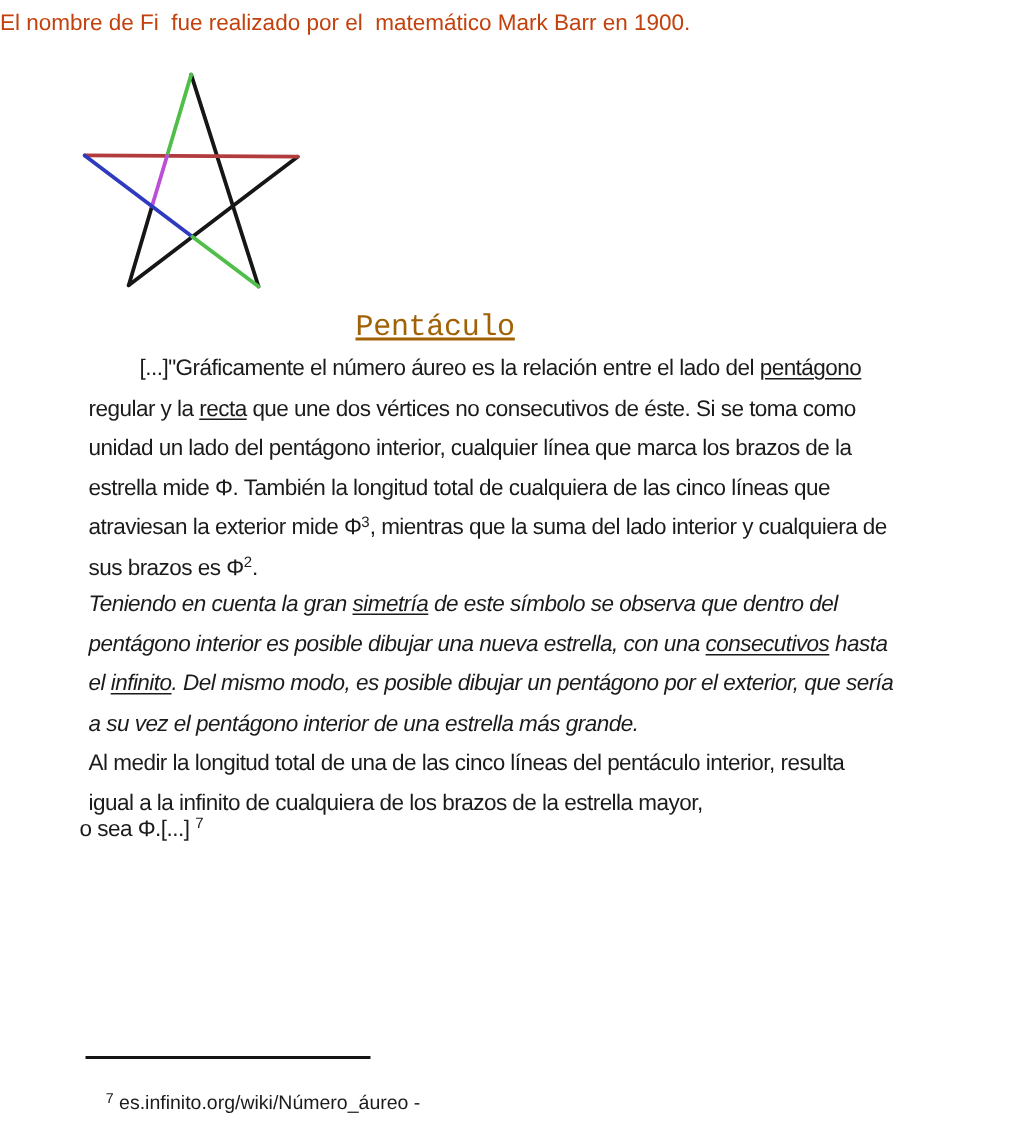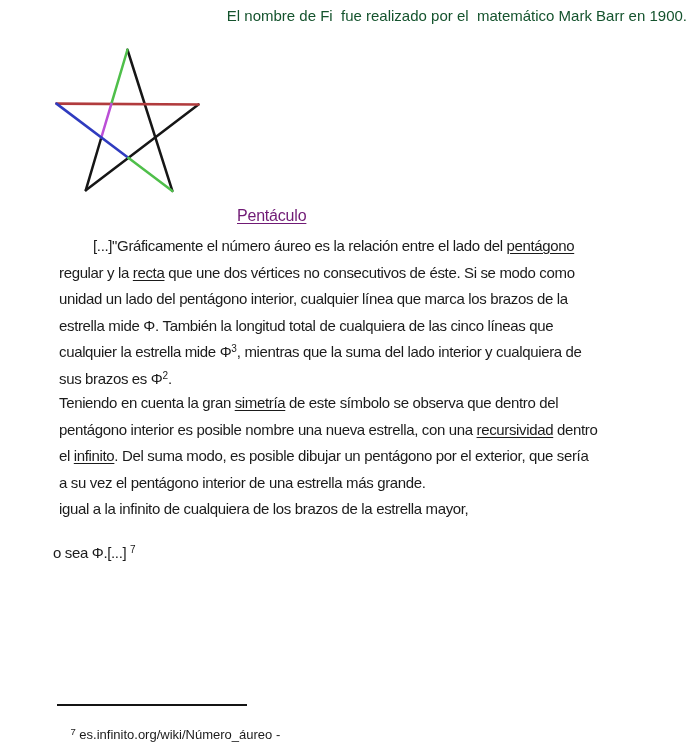"El nombre de Fi fue" .doc-title { color: #14532d -> #c2410c; text-align: right -> left }
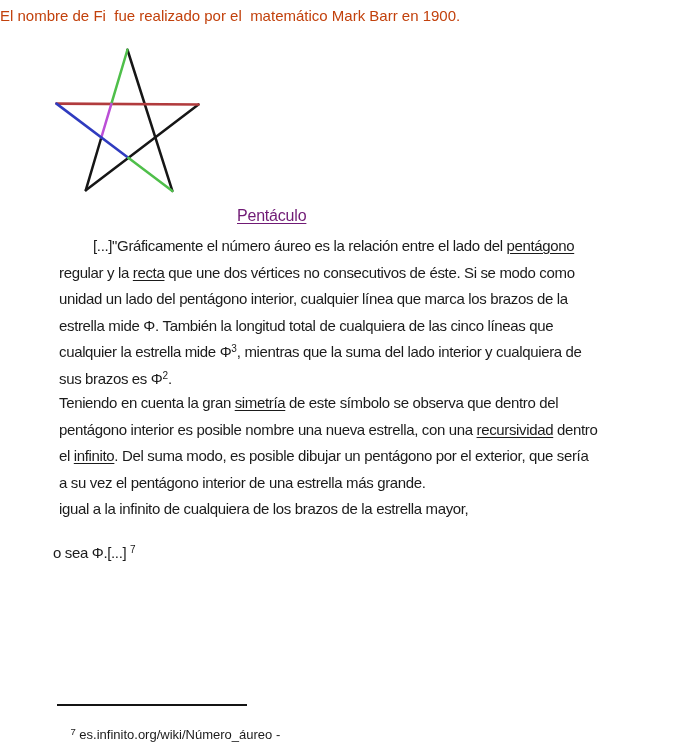"Pentáculo" .fig-caption { color: #701a75 -> #a16207; font-family: Liberation Sans, sans-serif -> Liberation Mono, monospace; font-size: 16px -> 20px }
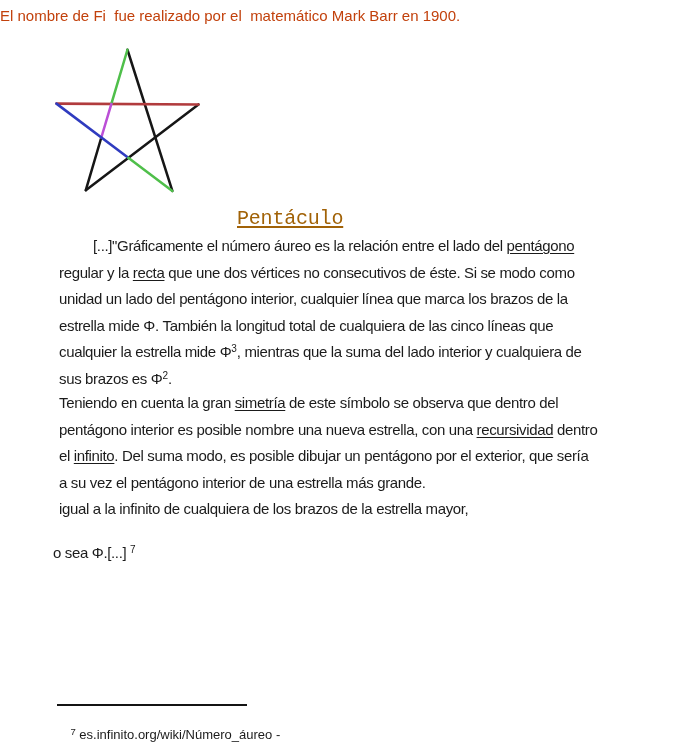"que une dos vértices no" span { text: modo -> toma }
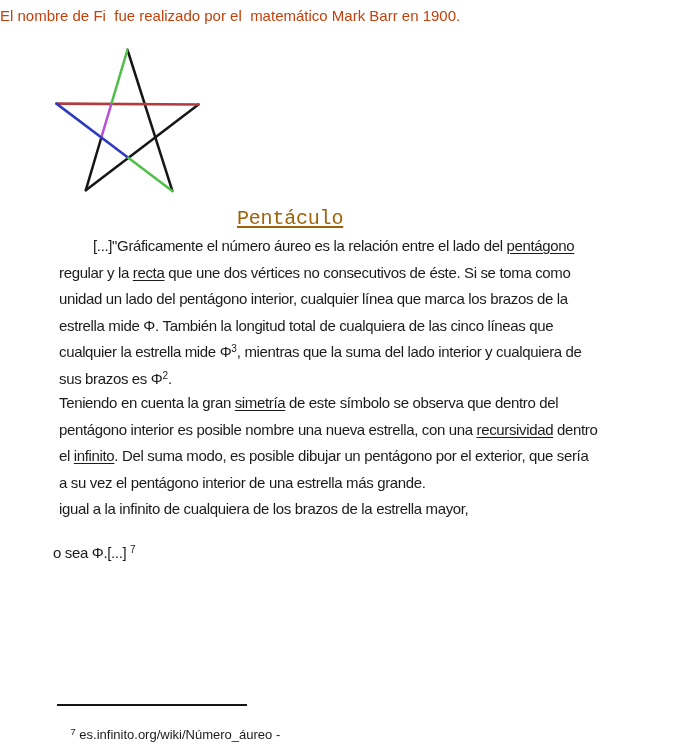"cualquier la estrella mide Φ" span { text: cualquier la estrella -> atraviesan la exterior }
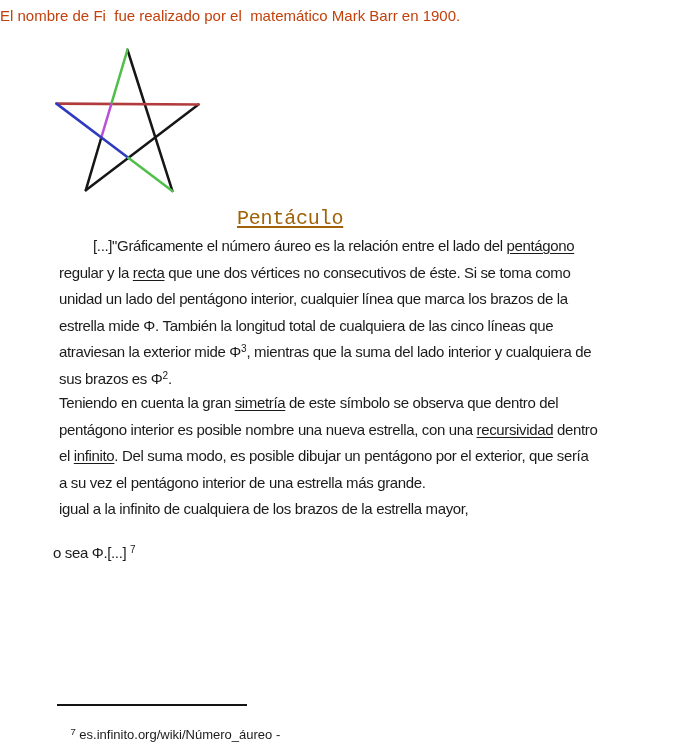"Teniendo en cuenta la gran" div.para { font-style: none -> italic }
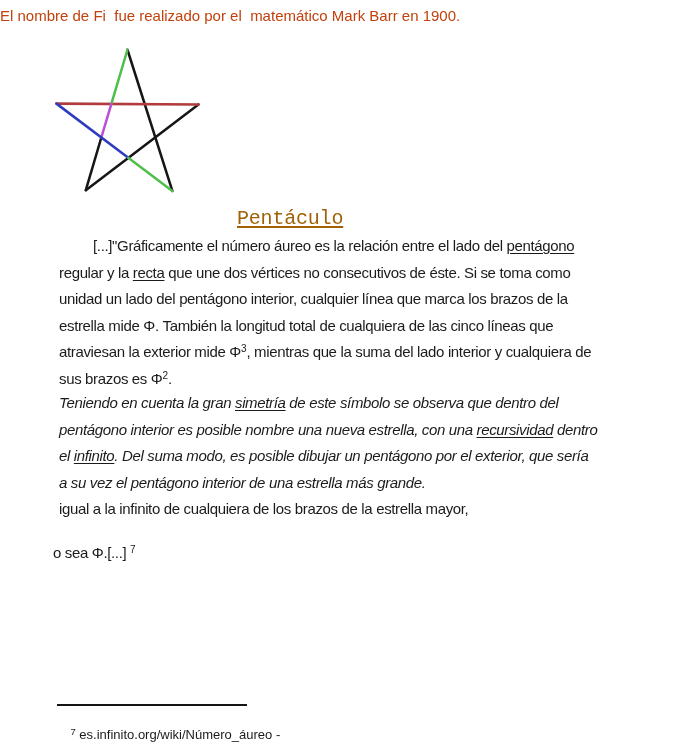"pentágono interior es posible nombre" span { text: nombre -> dibujar }
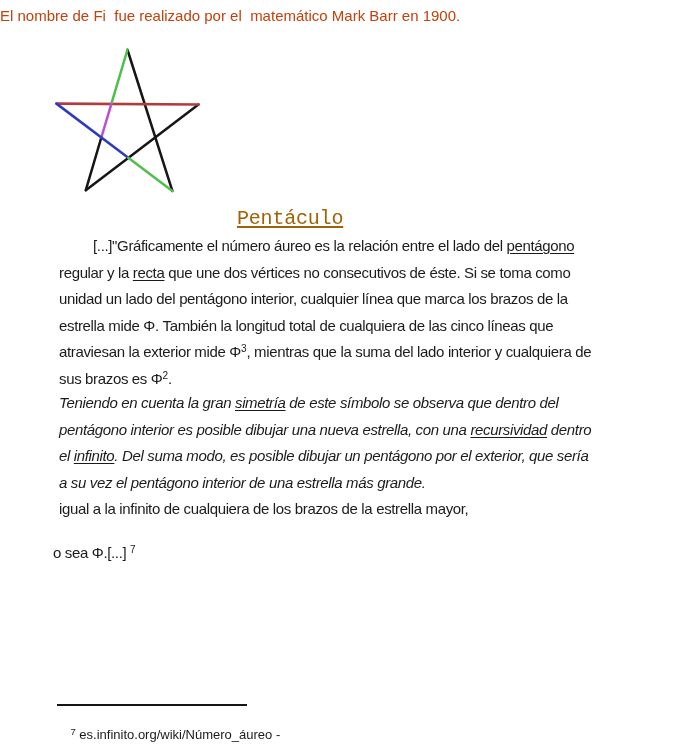"recursividad" span.uline { text: recursividad -> consecutivos }
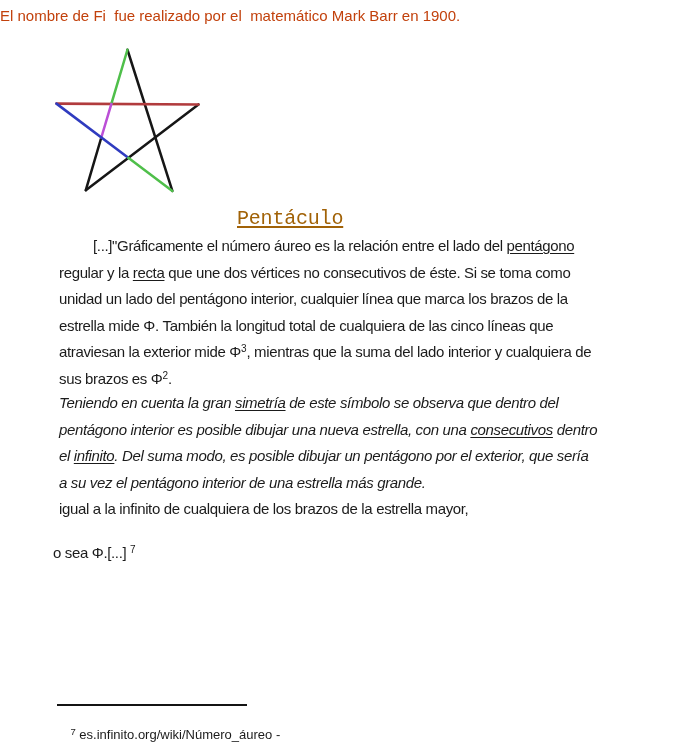"dentro" span { text: dentro -> hasta }
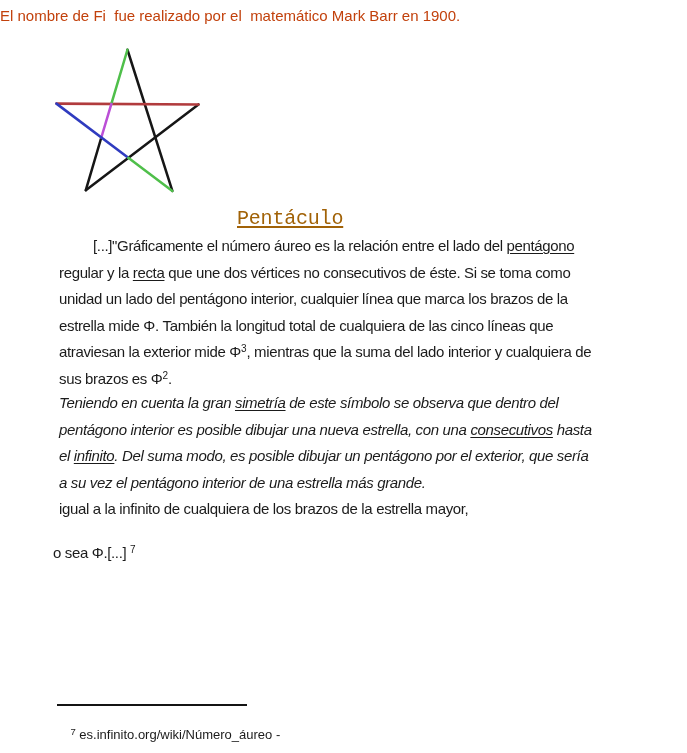". Del suma modo, es" span { text: suma -> mismo }
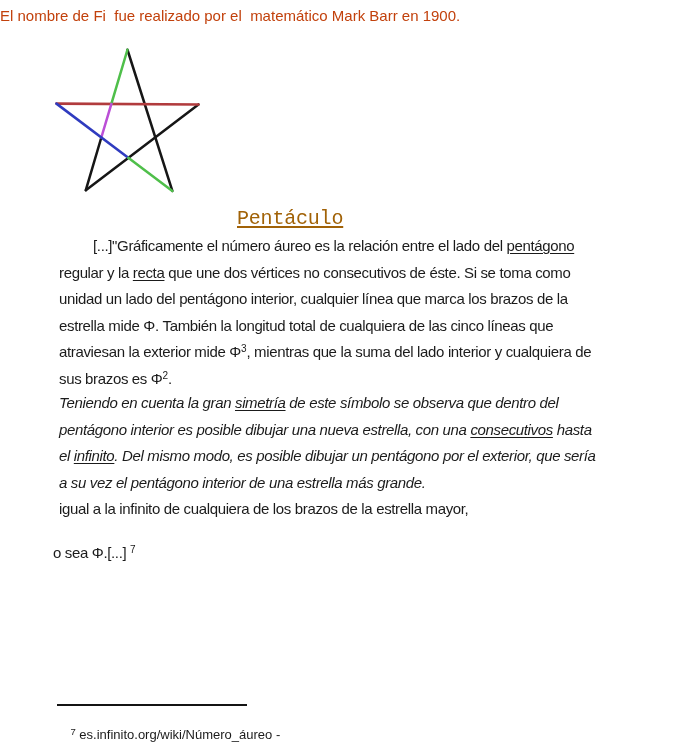"Al medir la longitud total" div.line { html: none -> <div><span>Al medir la longitud total de una de las cinco líneas del pentáculo interior, resulta</span></div> }
